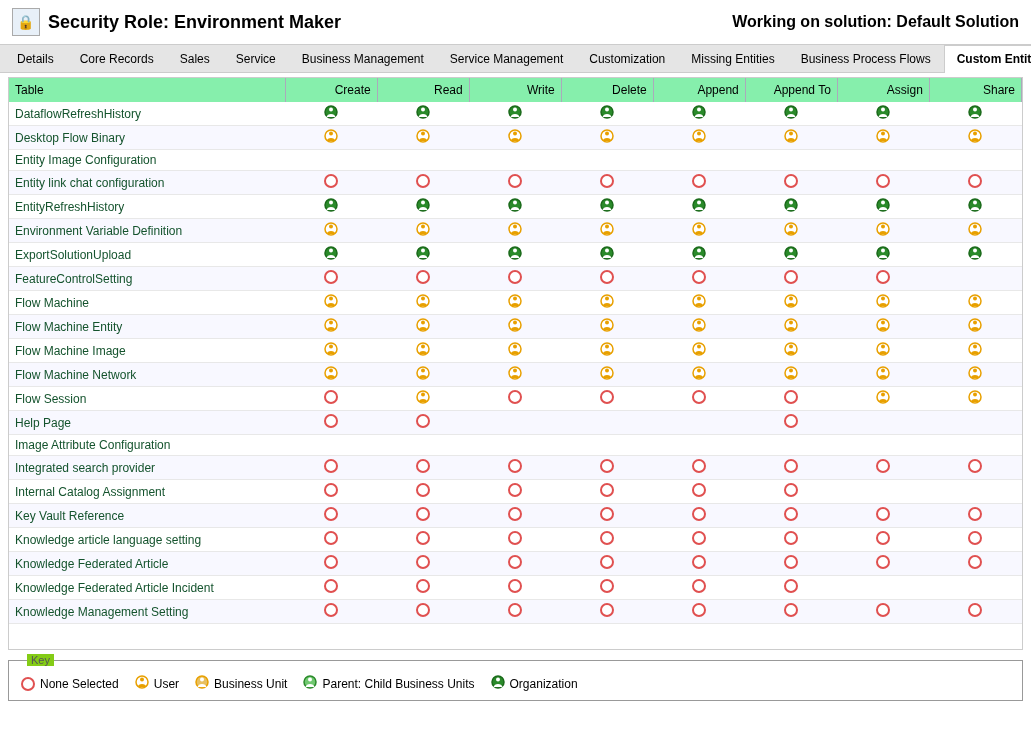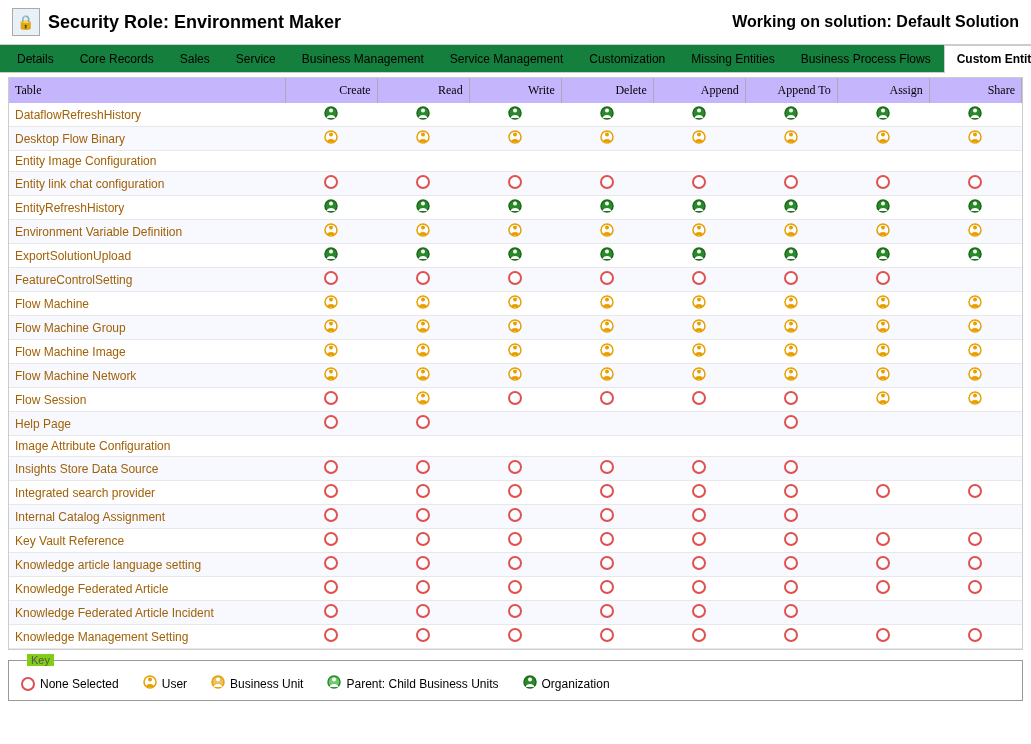"Details" .tabs { background: #15803d -> #e5e5e5 }
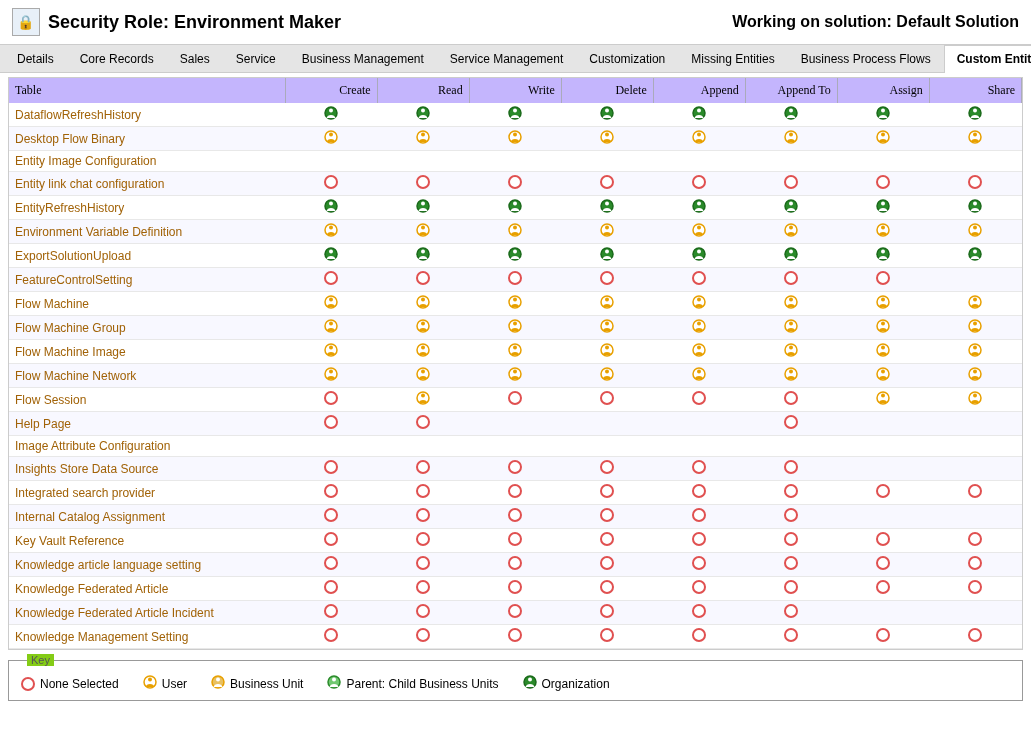"Table" thead tr { background: #c4b5fd -> #86efac; font-family: Liberation Serif, serif -> none }
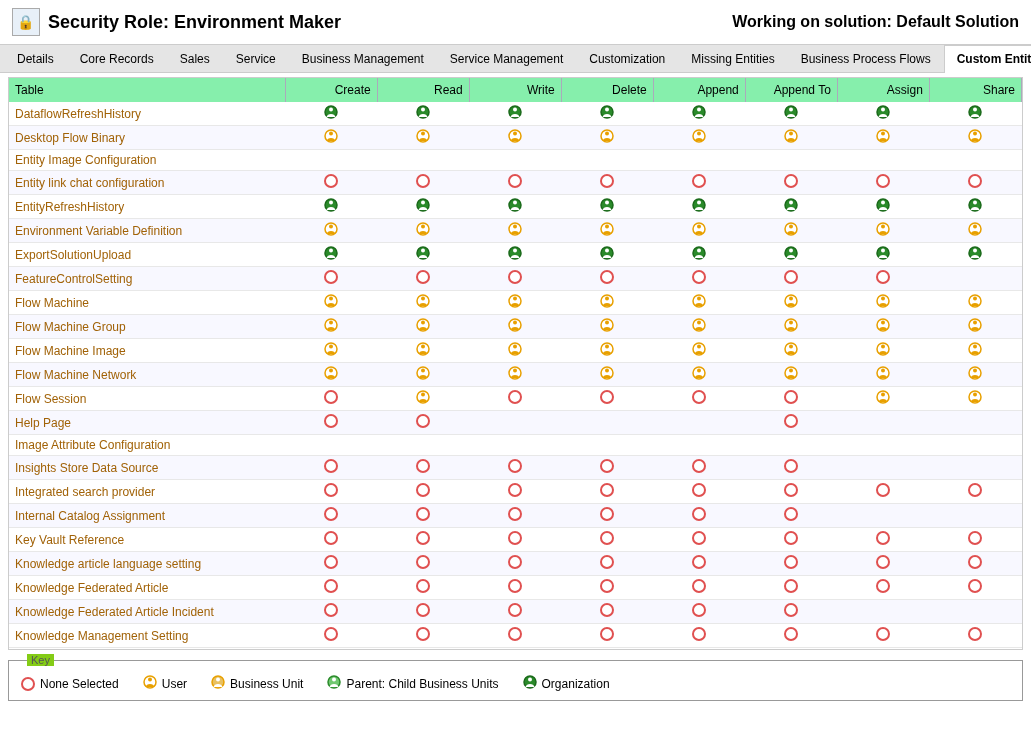"DataflowRefreshHistory" tbody td:first-child { color: #a16207 -> #14532d }
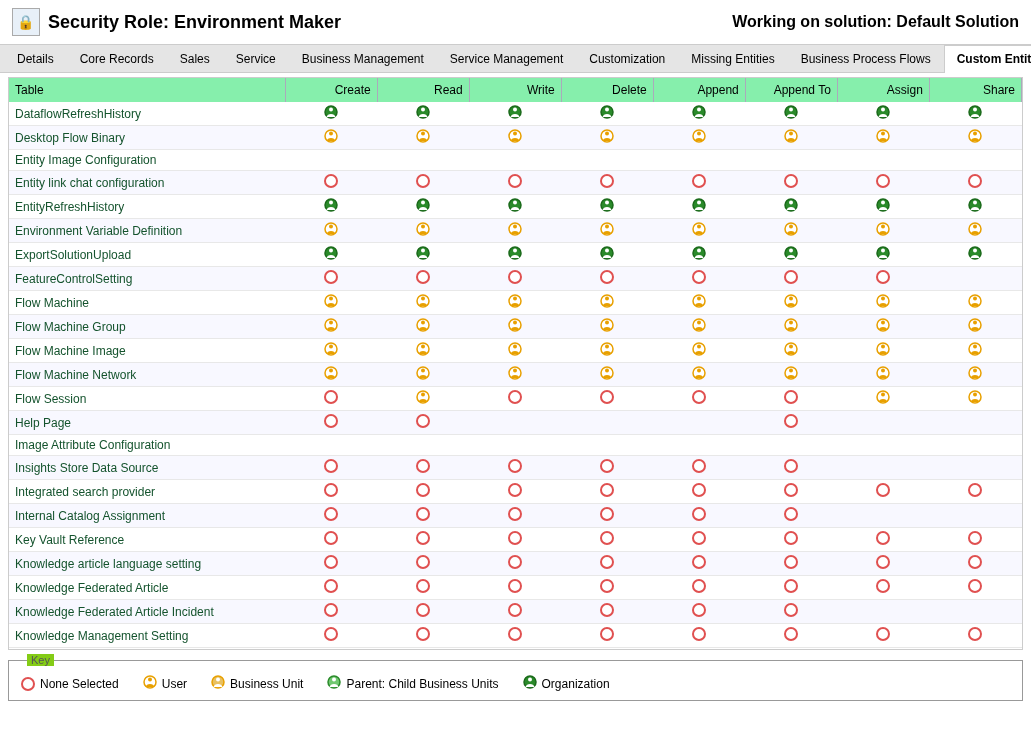"Flow Machine Group" td { text: Group -> Entity }
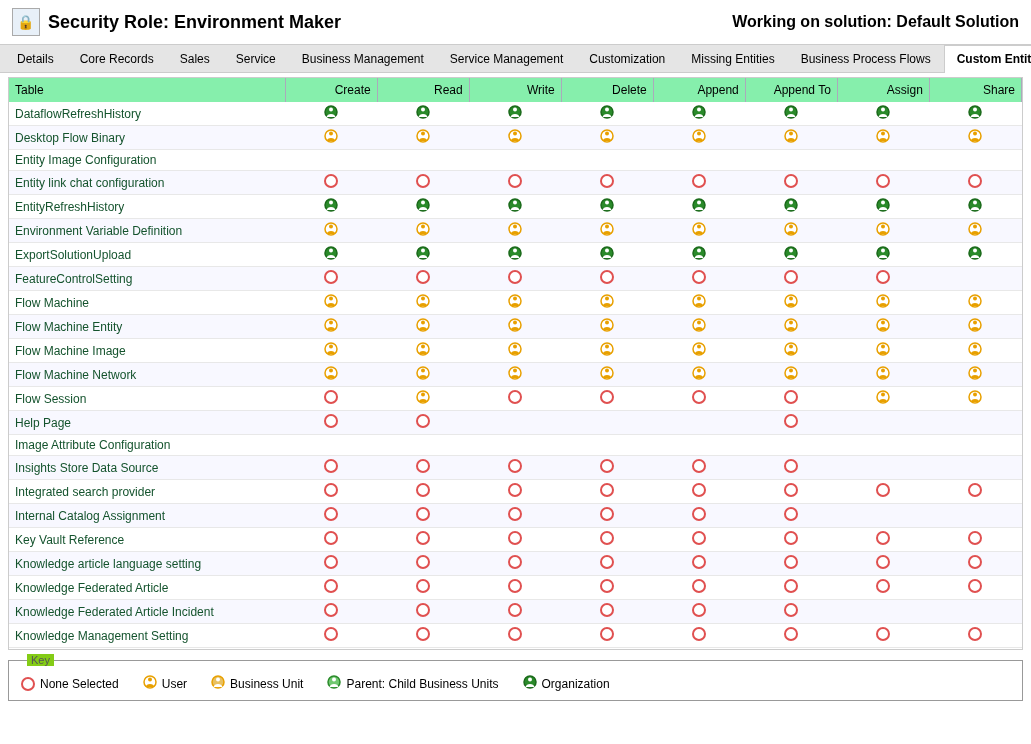"Insights Store Data Source" tr { html: <tr> <td>Insights Store Data Source</td> <td><span></span></td> <td><span></span></td> <td><span></span></td> <td><span></span></td> <td><span></span></td> <td><span></span></td> <td></td> <td></td> </tr> -> none }
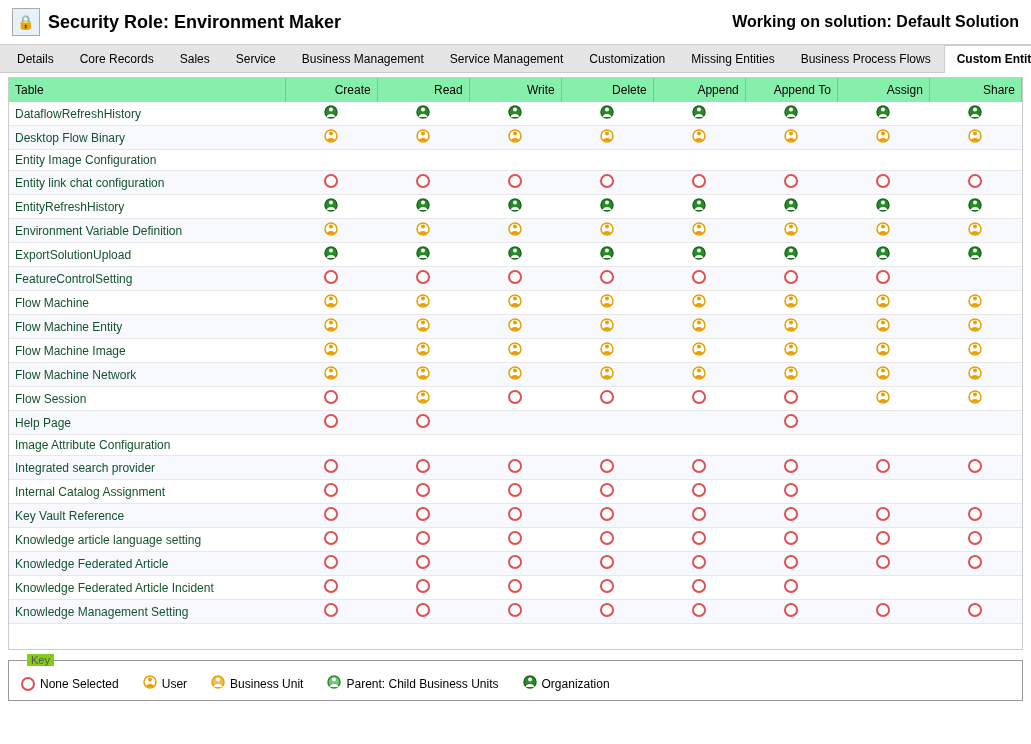"None Selected" .key-items { gap: 24px -> 16px }
